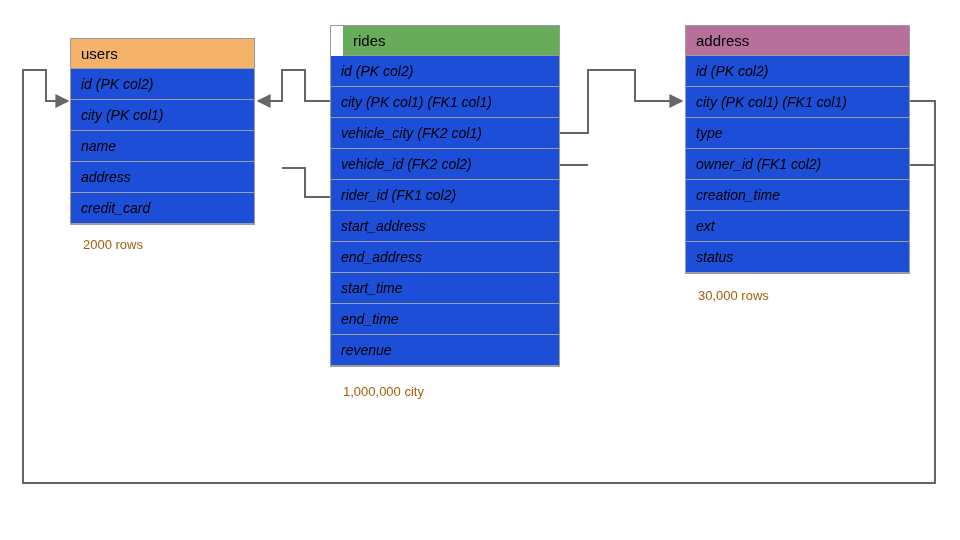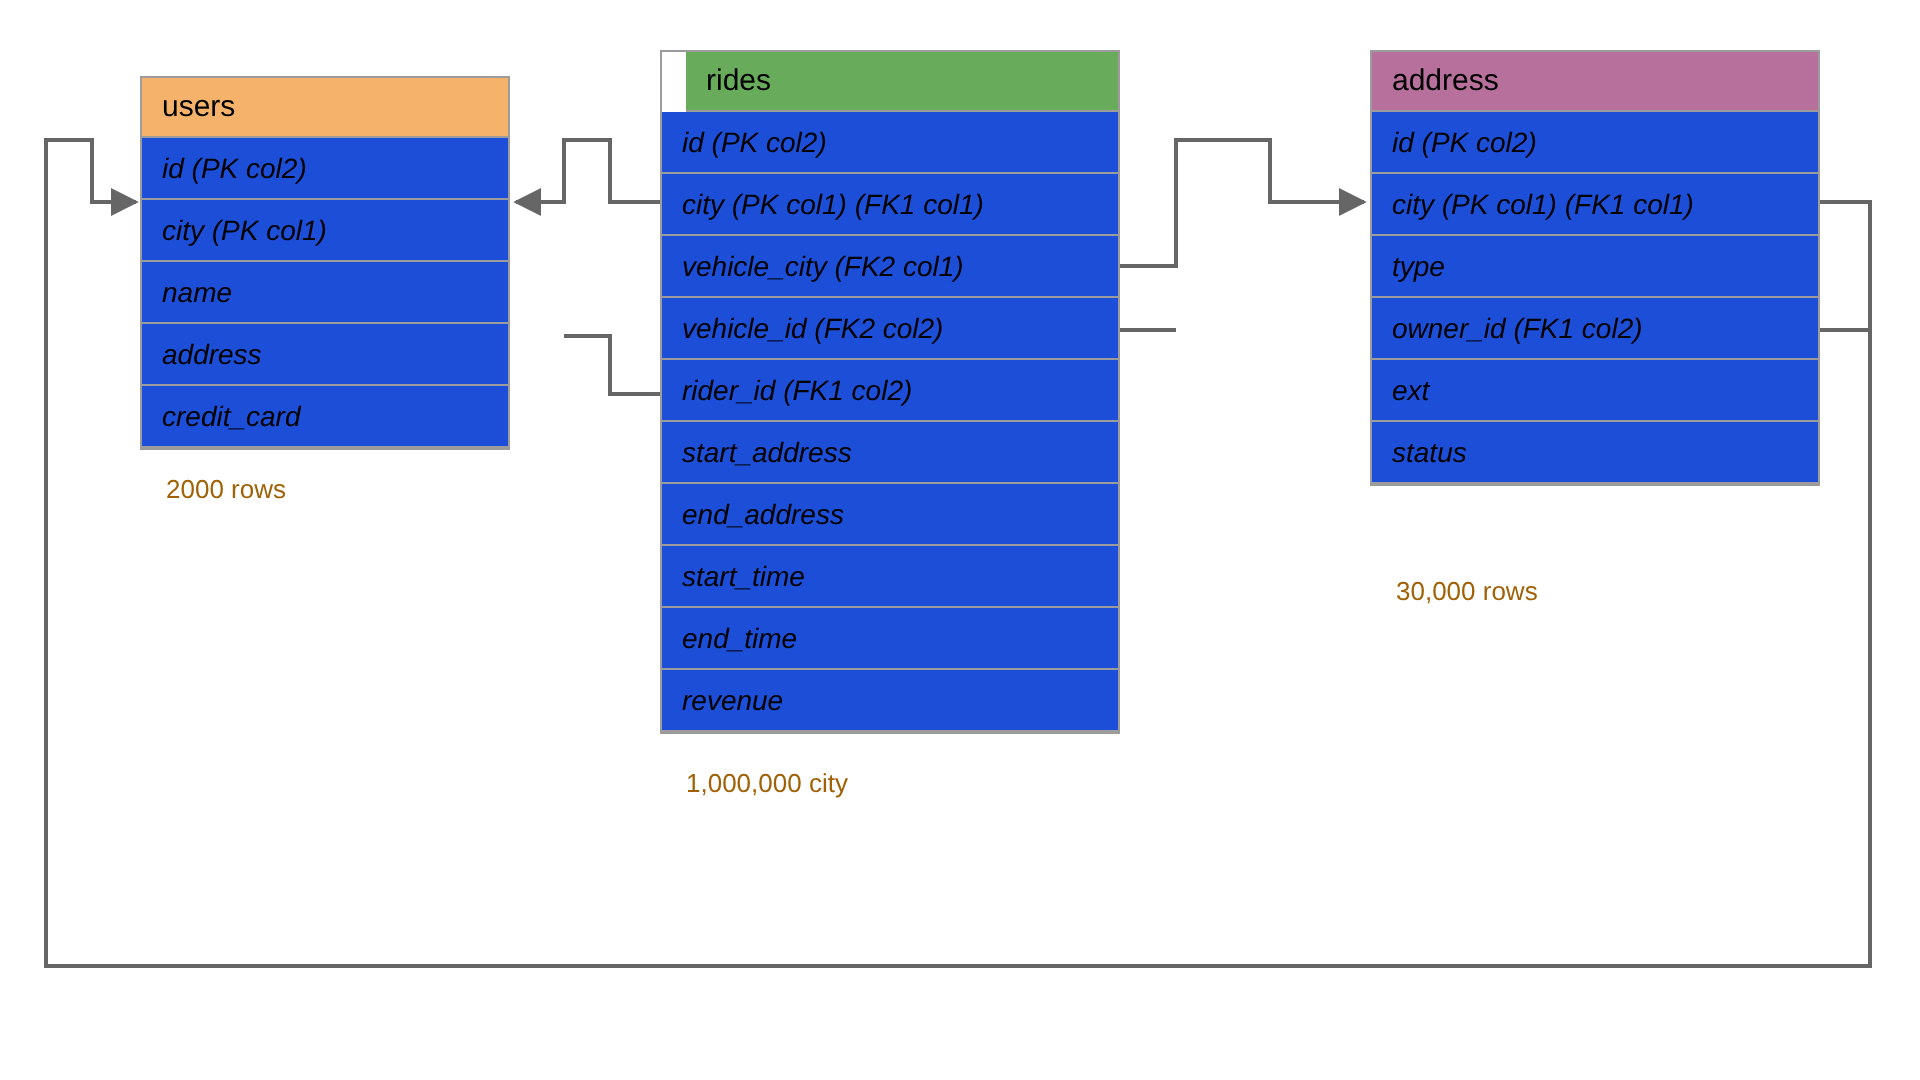"creation_time" div.table-row { html: none -> <div>creation_time</div> }
